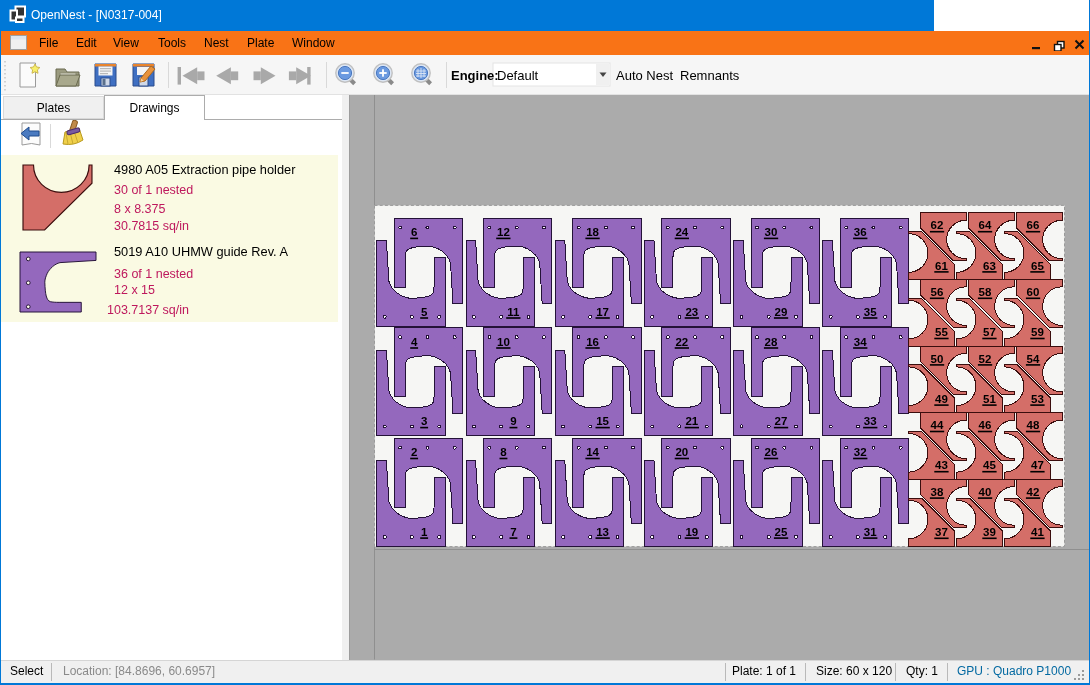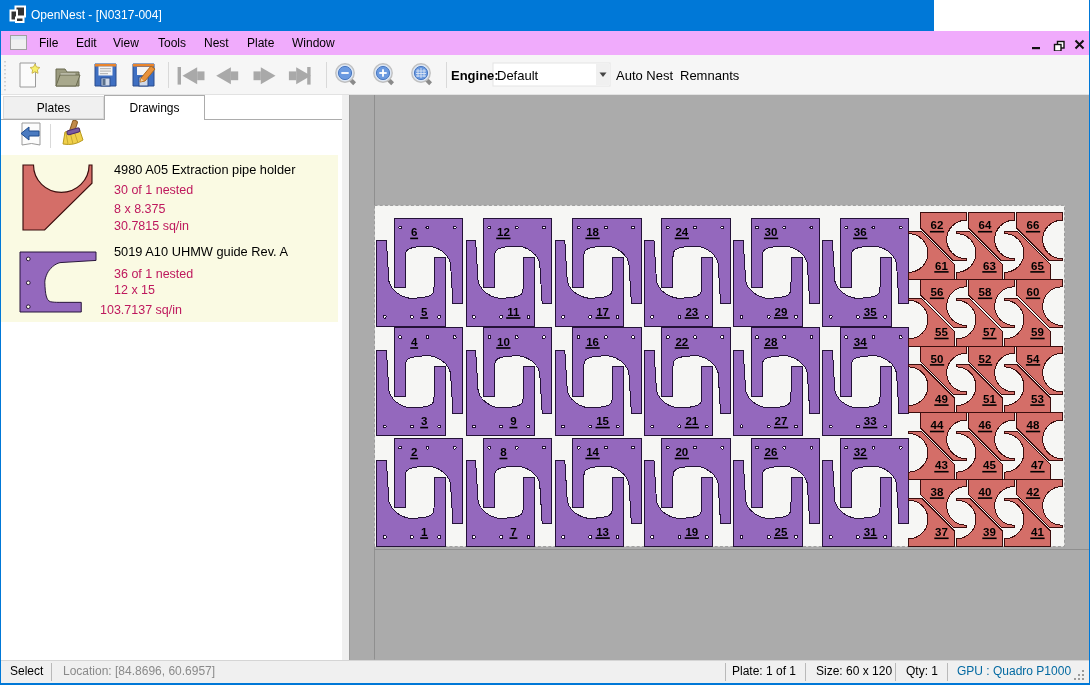"File" .menubar { background: #f0abfc -> #f97316 }
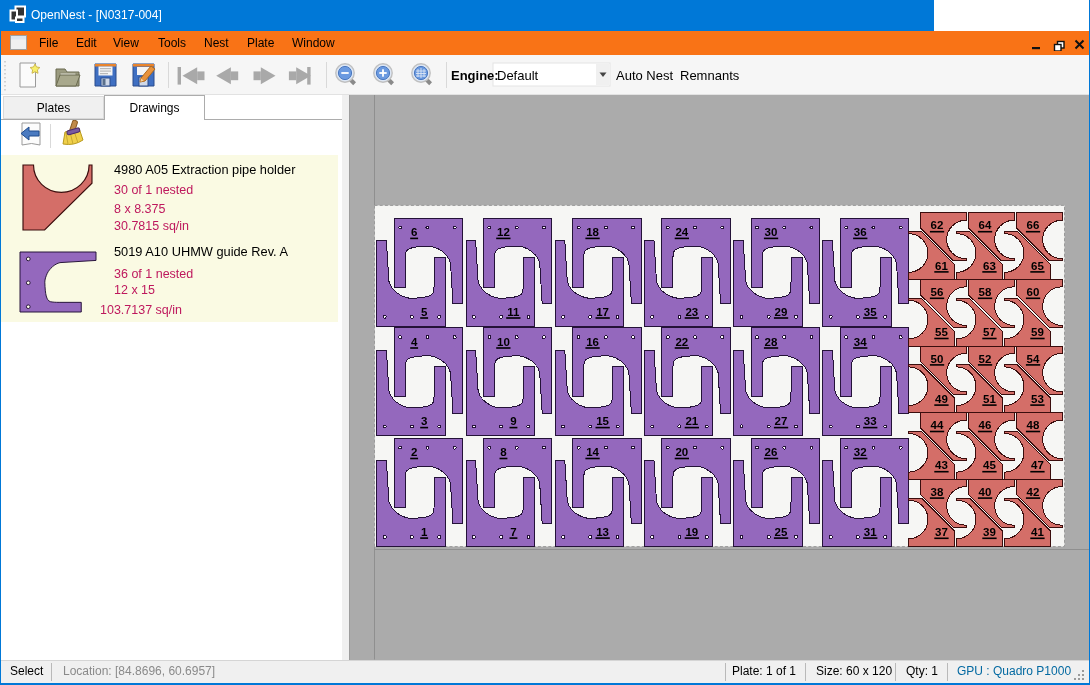"103.7137 sq/in" div.abs { left: 99px -> 106px }
